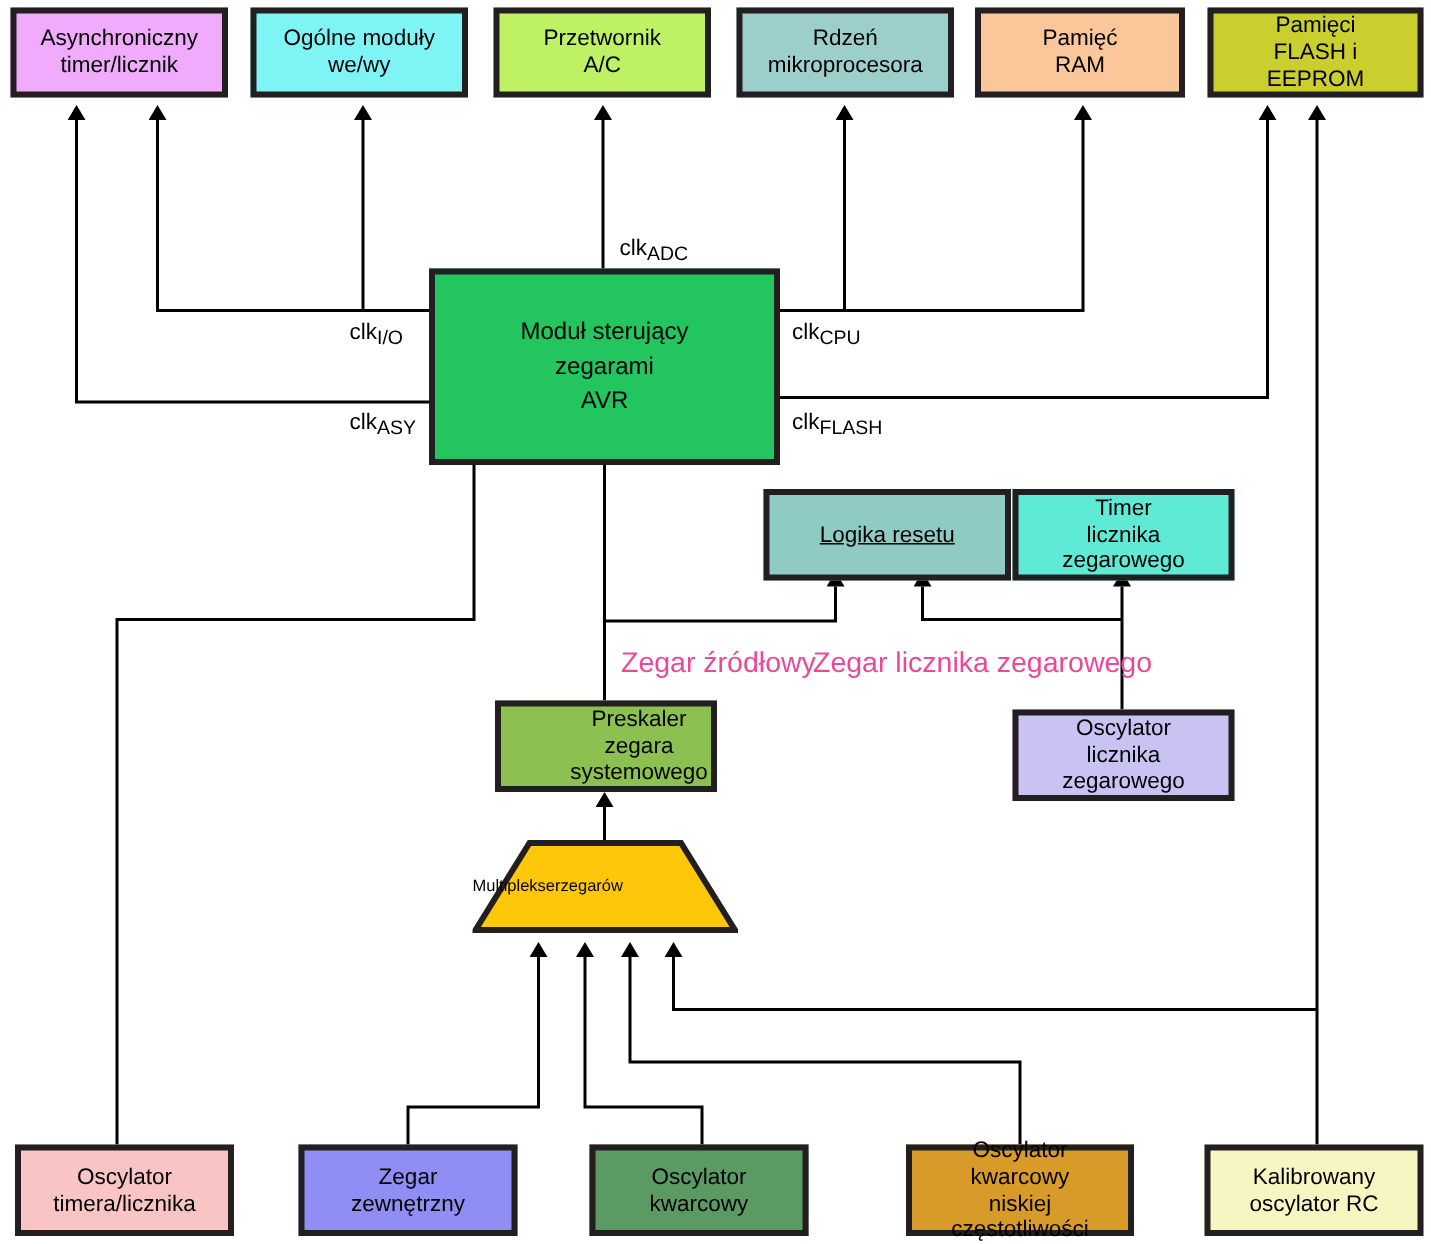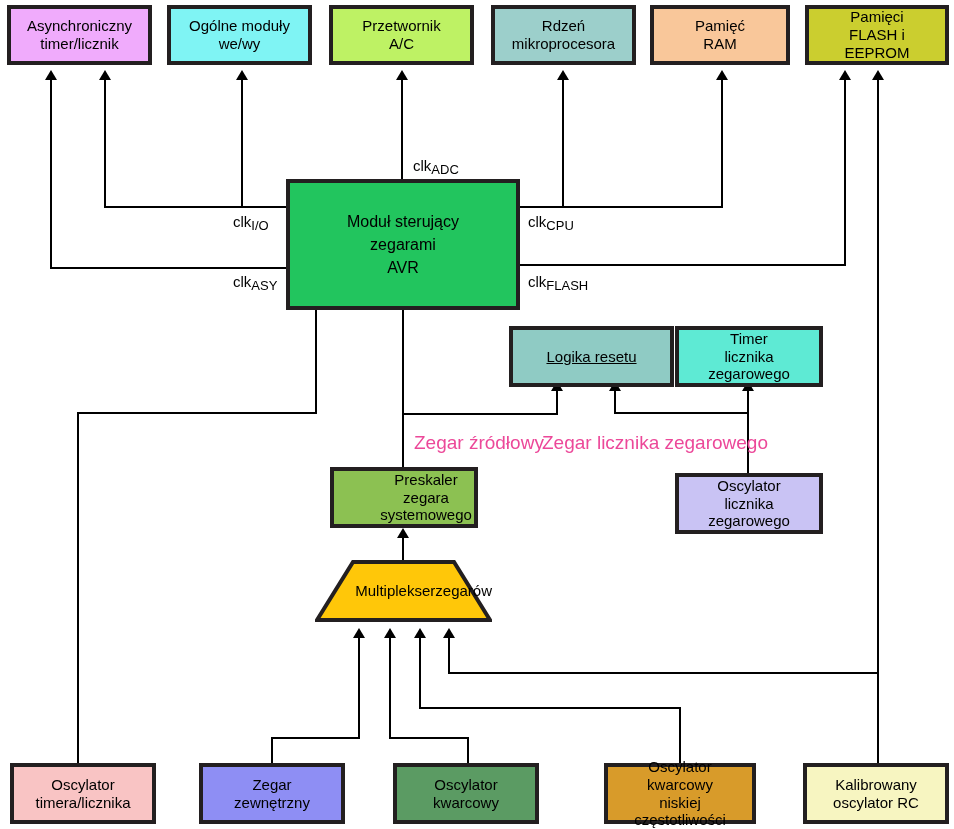"Multiplekserzegarów" .trap { font-size: 15px -> 11px; justify-content: flex-end -> flex-start }
